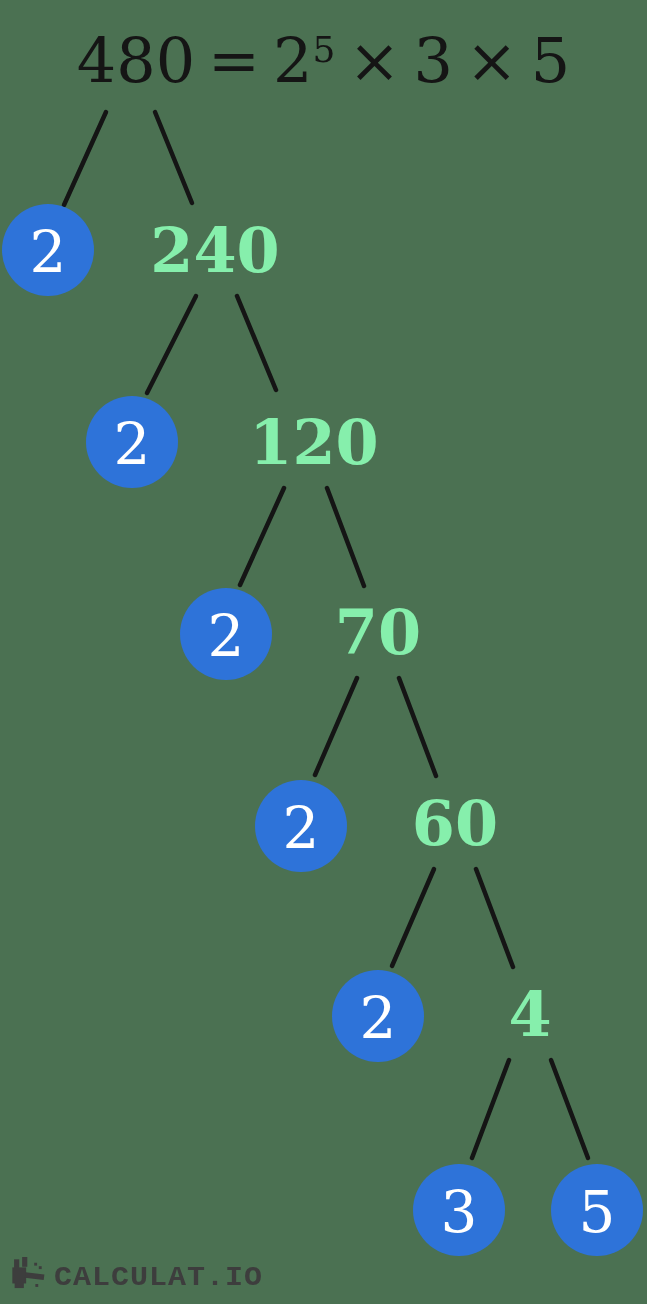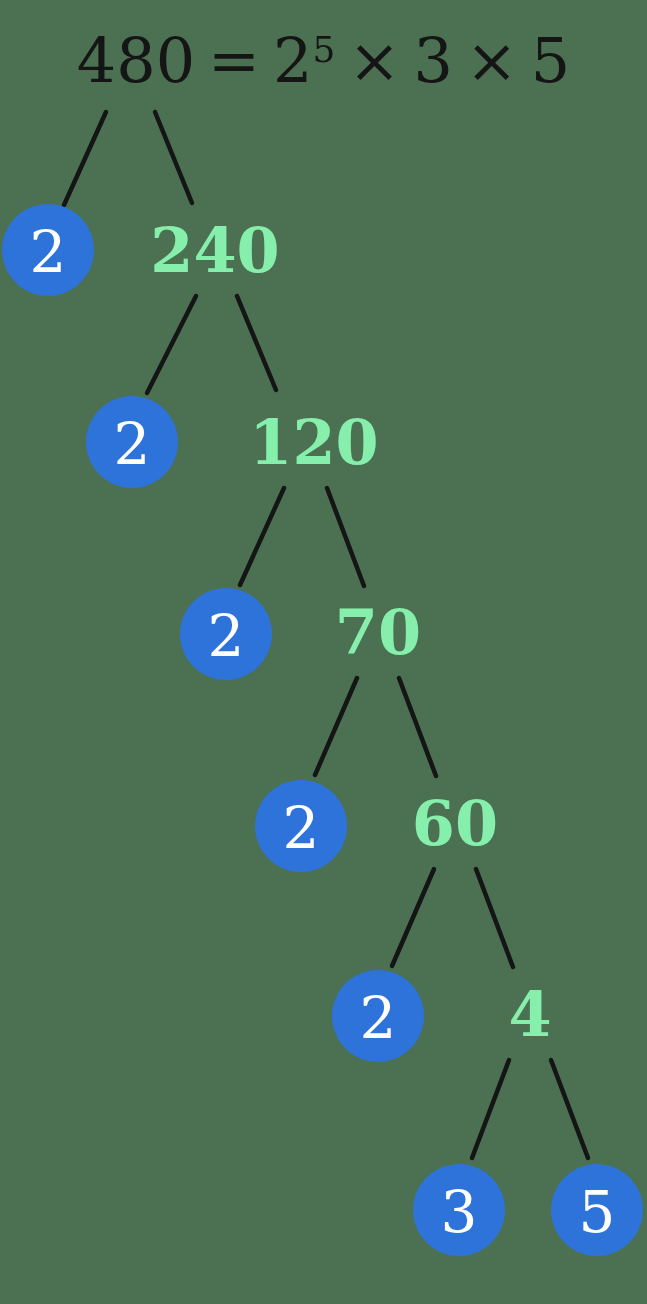"CALCULAT.IO" div.watermark { html: none -> <div> <svg> <g> <rect></rect> <rect></rect> <rect></rect> <rect></rect> <g> <rect></rect> </g> <rect></rect> <rect></rect> <rect></rect> </g> </svg> <span>CALCULAT.IO</span> </div> }
